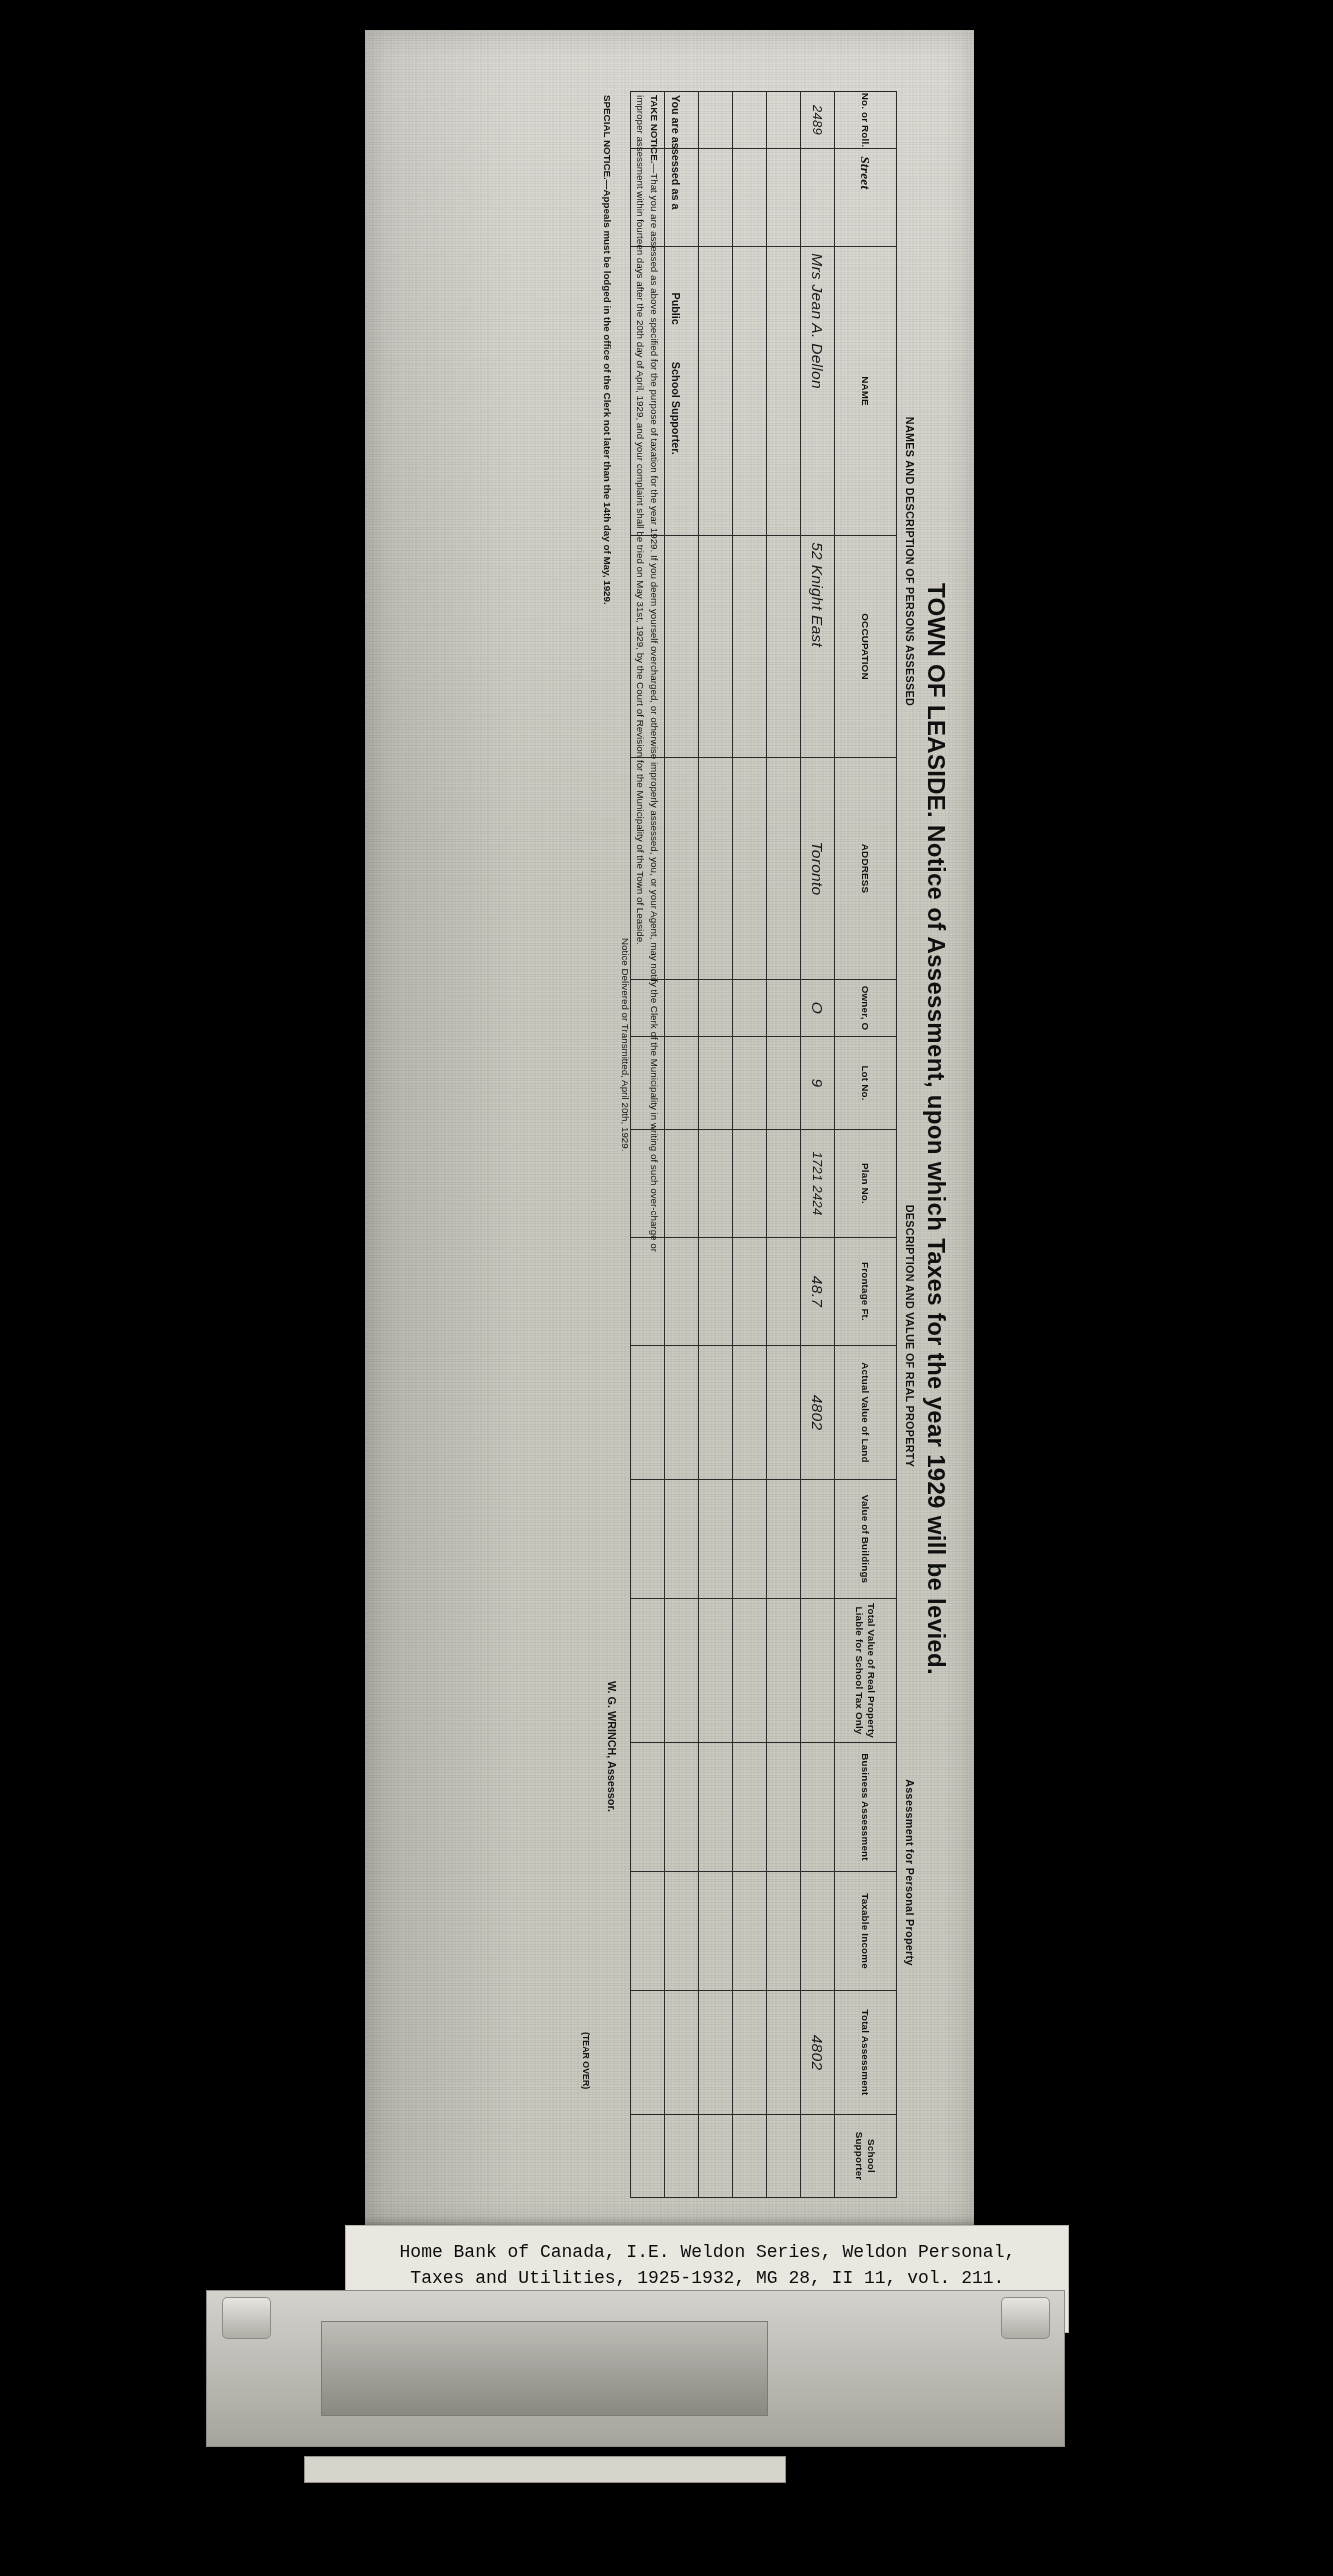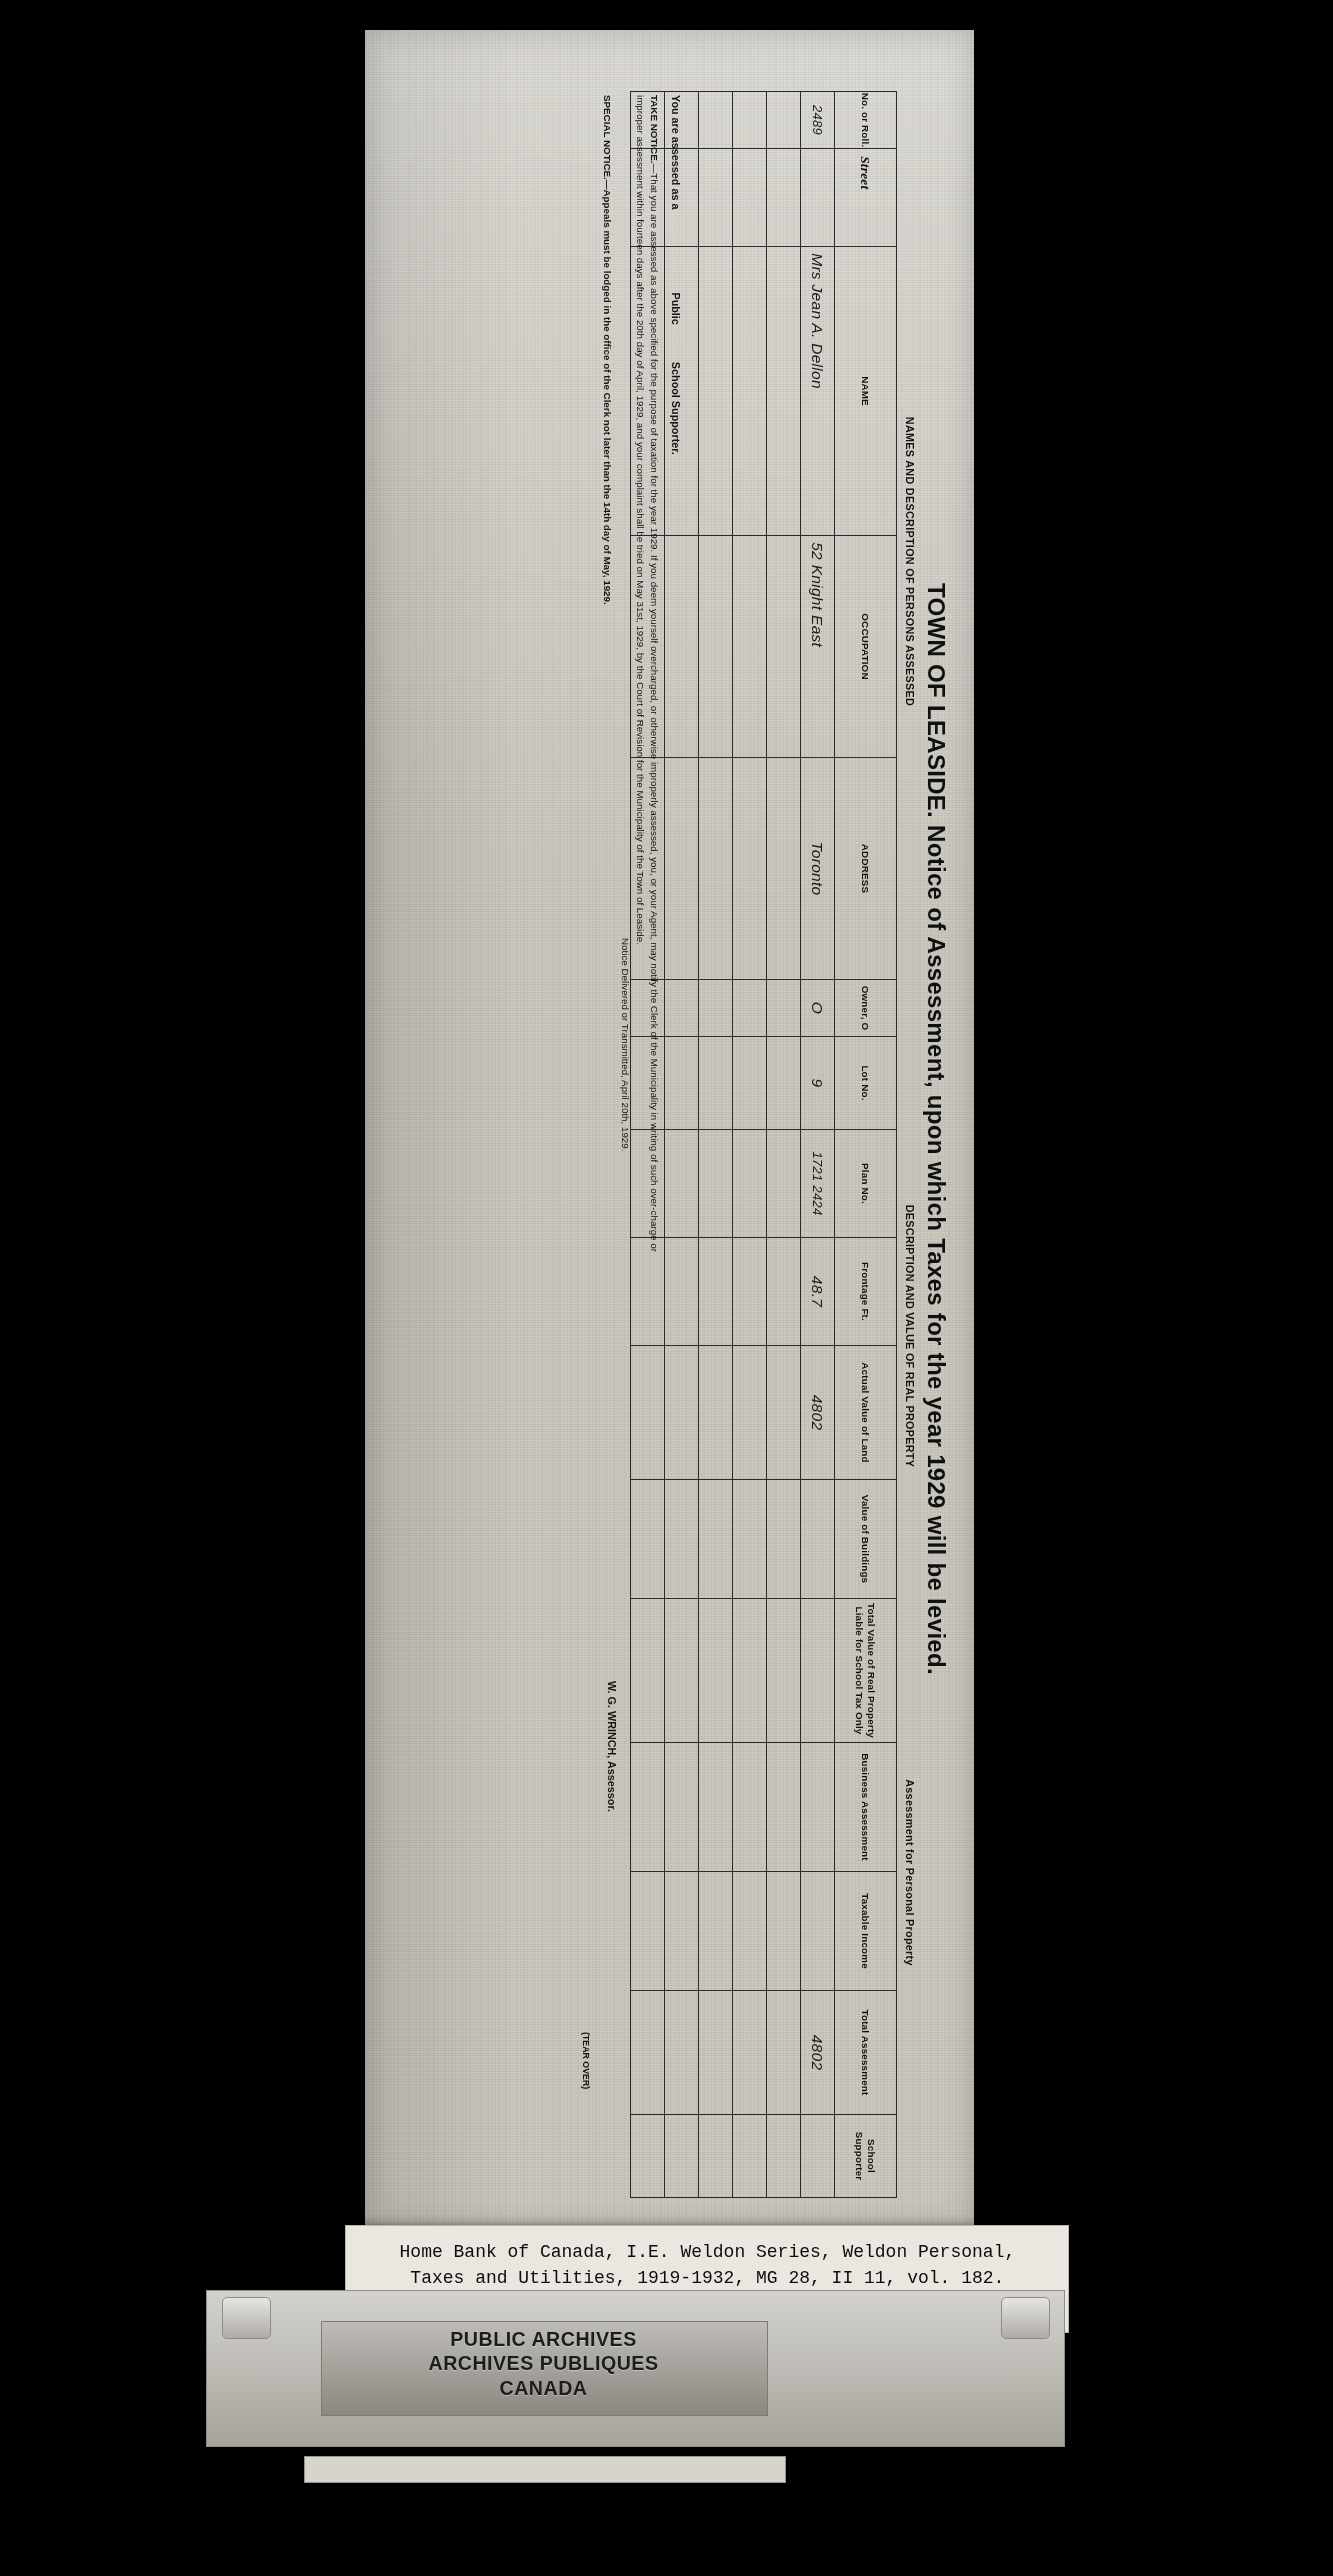"Home Bank of Canada, I.E." div { text: 1919-1932, MG 28, II 11, vol. 182 -> 1925-1932, MG 28, II 11, vol. 211 }
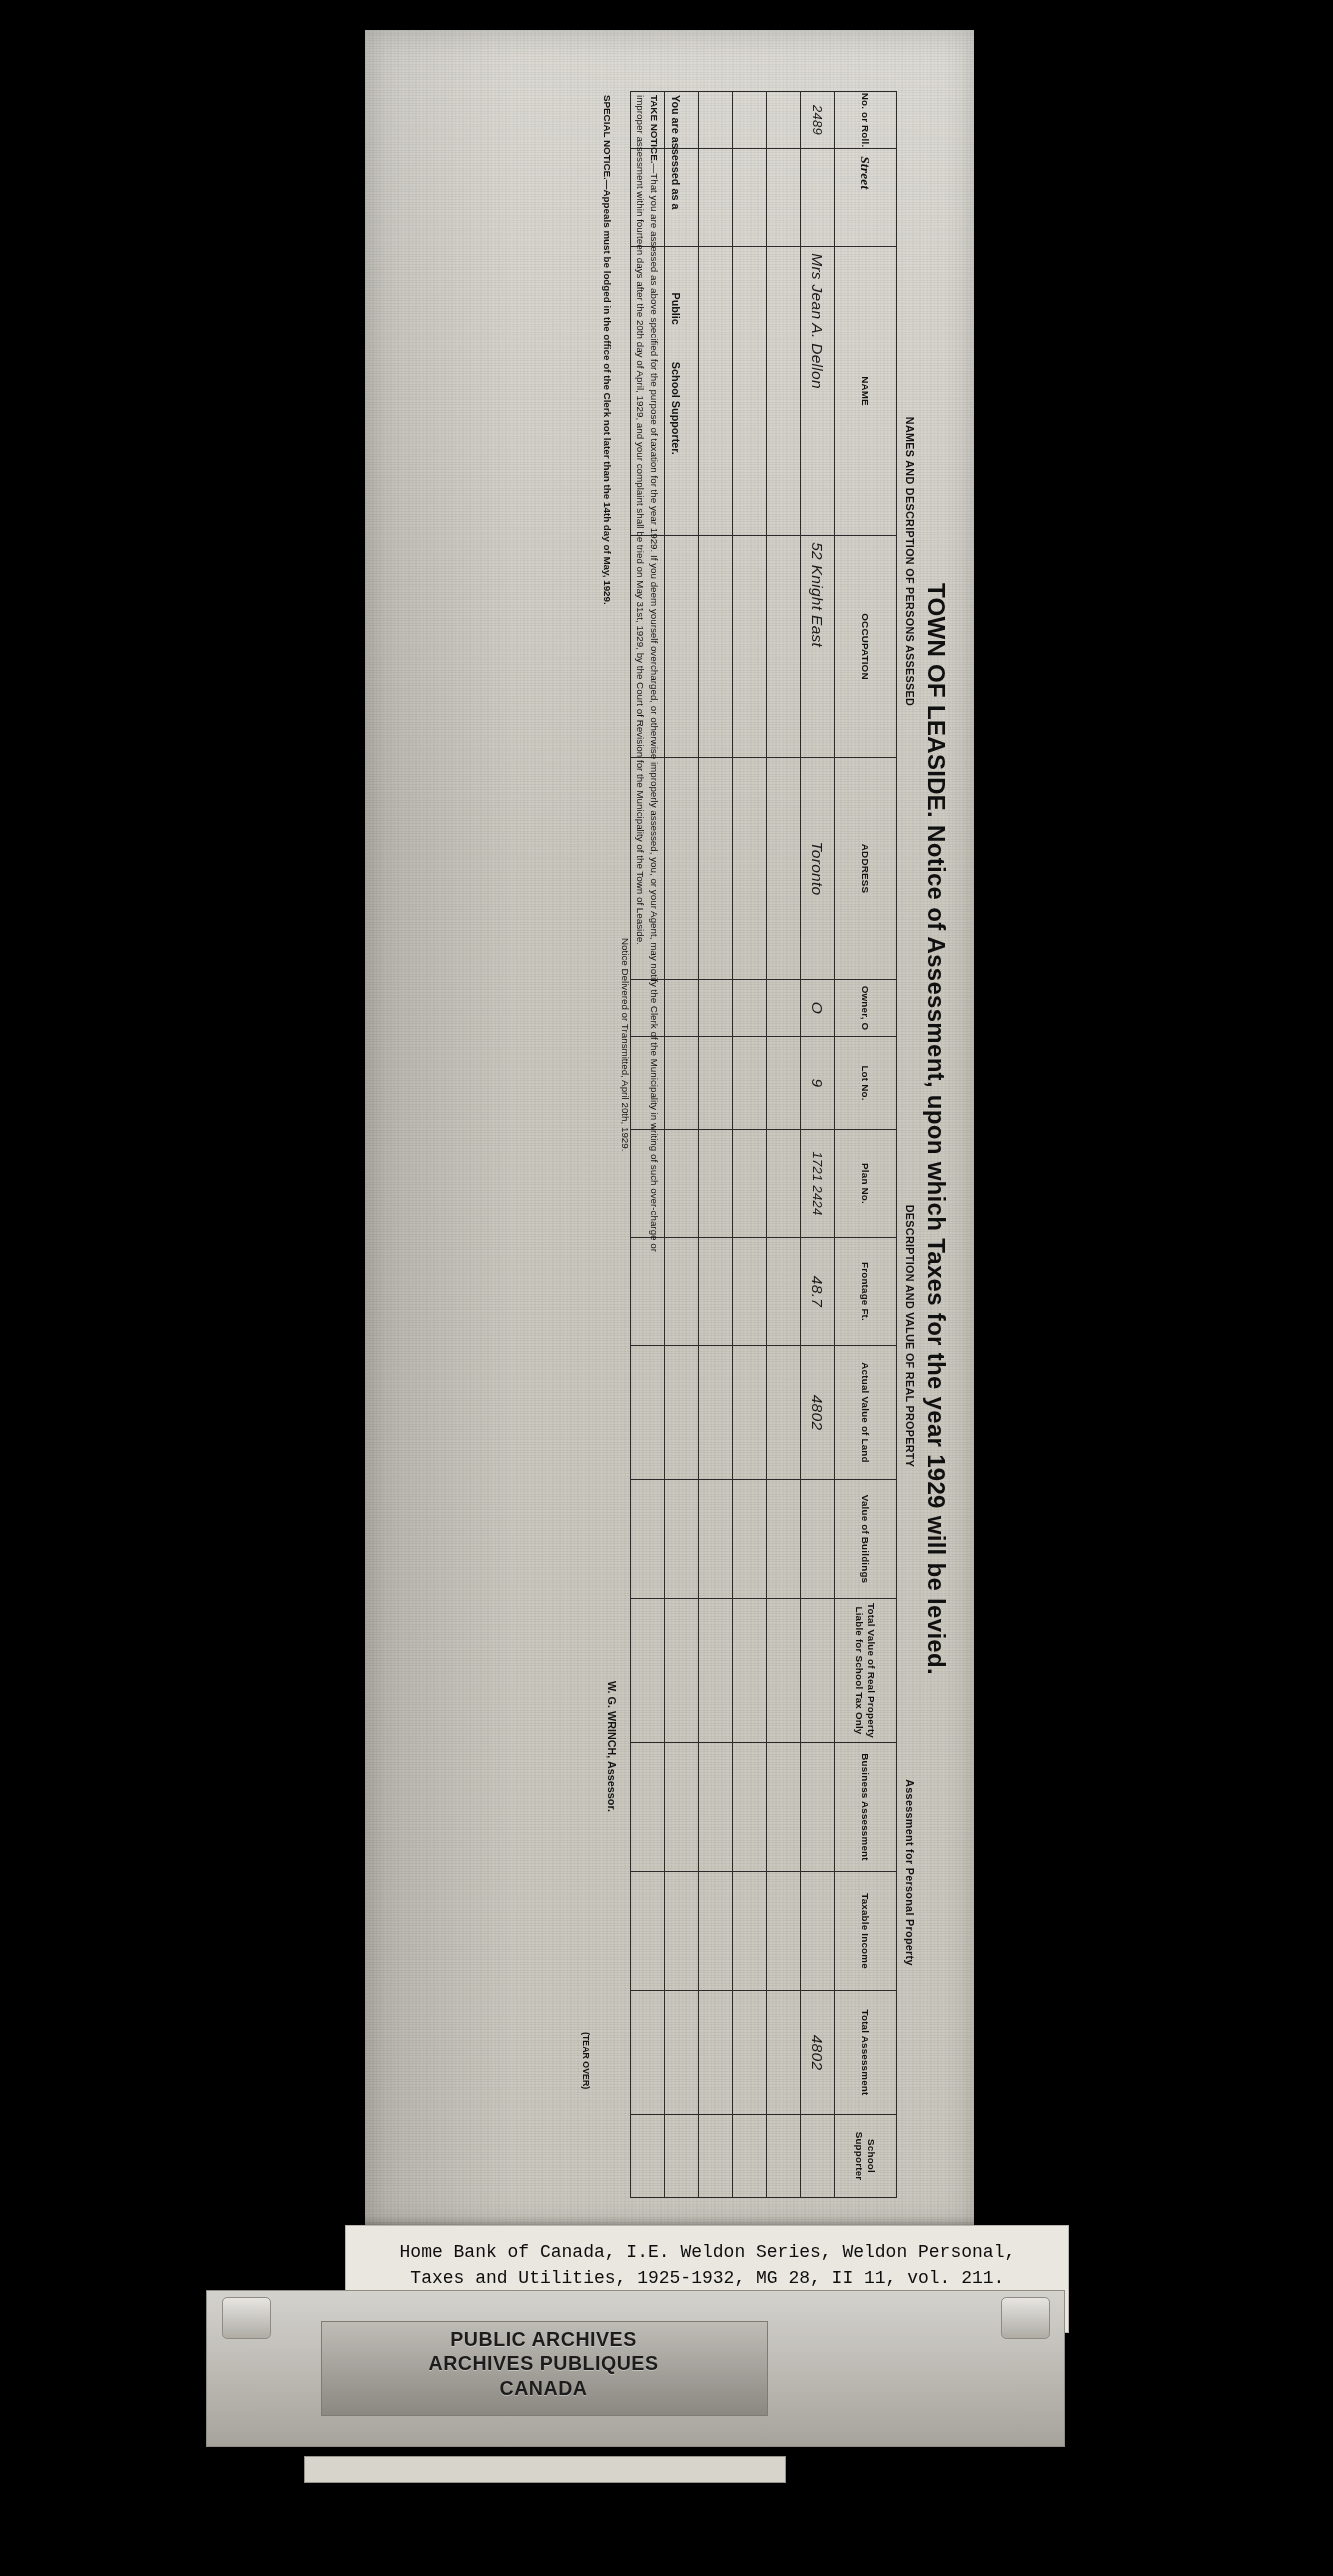"PUBLIC ARCHIVES" div { html: <div>PUBLIC ARCHIVES ARCHIVES PUBLIQUES CANADA</div> -> none }
